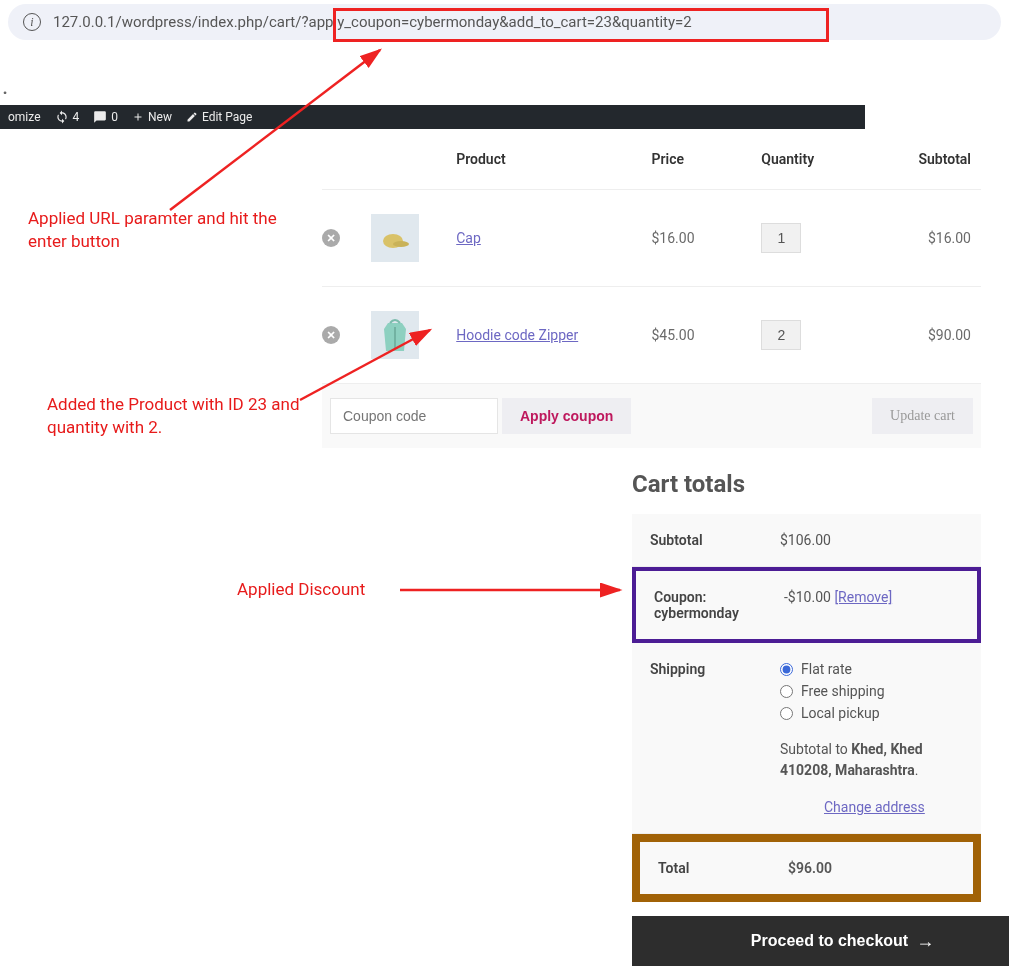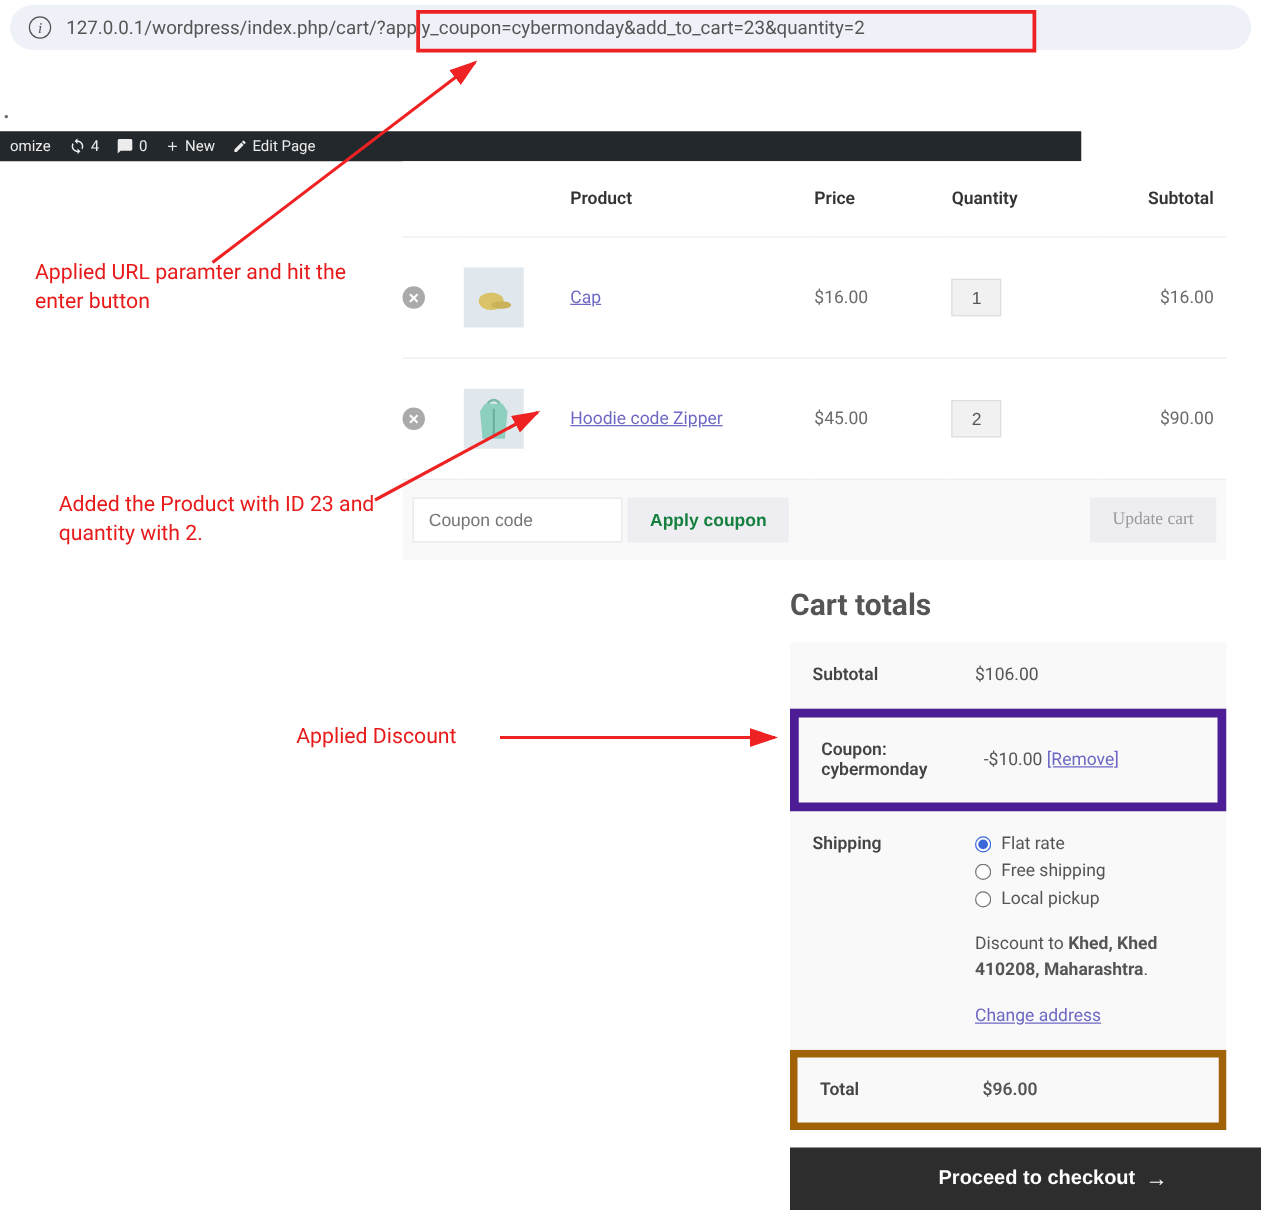"Apply coupon" .btn { color: #15803d -> #be185d }
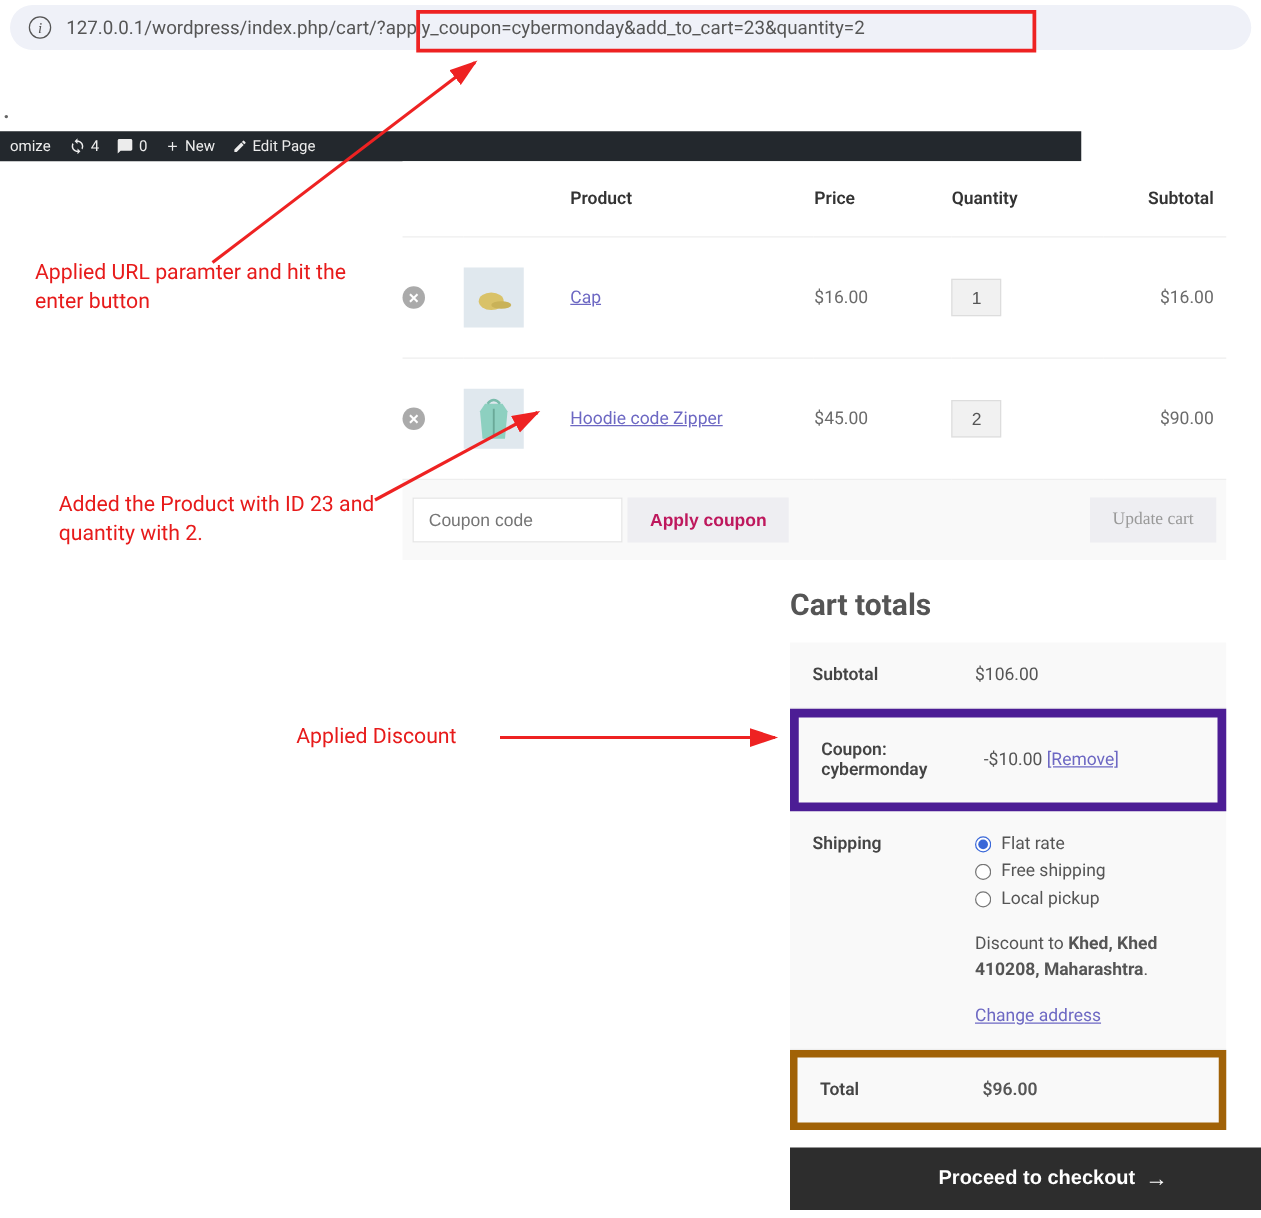"Coupon: cybermonday" .totals-row.coupon-row { align-items: center -> none; border: 7px solid #4c1d95 -> 4px solid #4c1d95 }
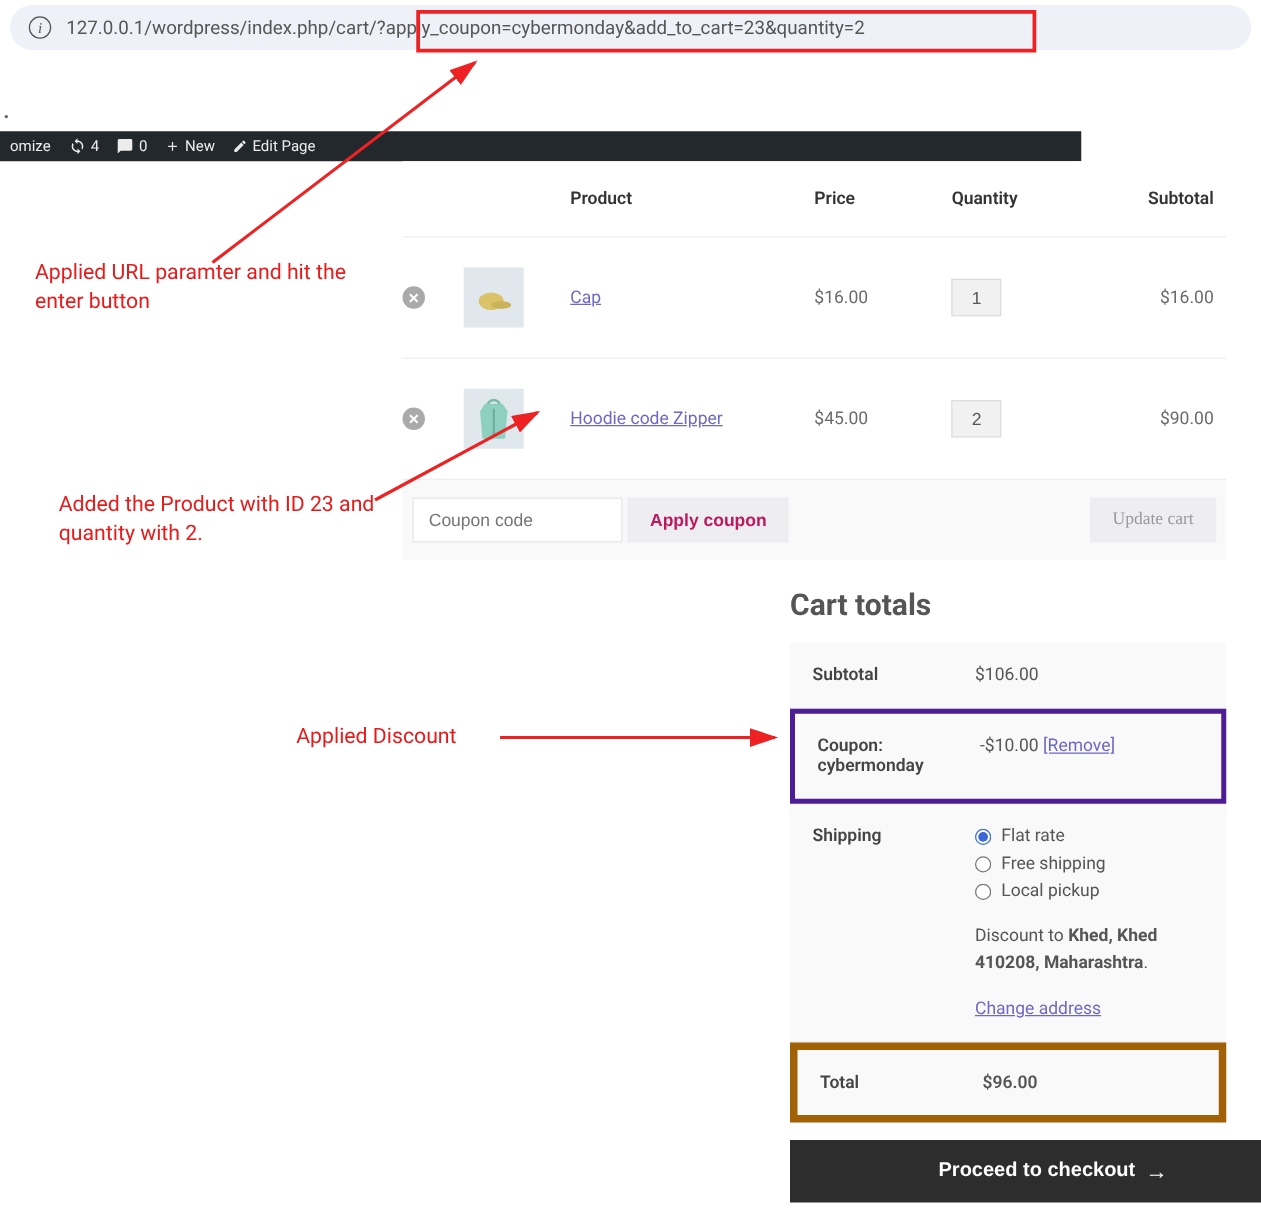"Discount to" span { text: Discount -> Subtotal }
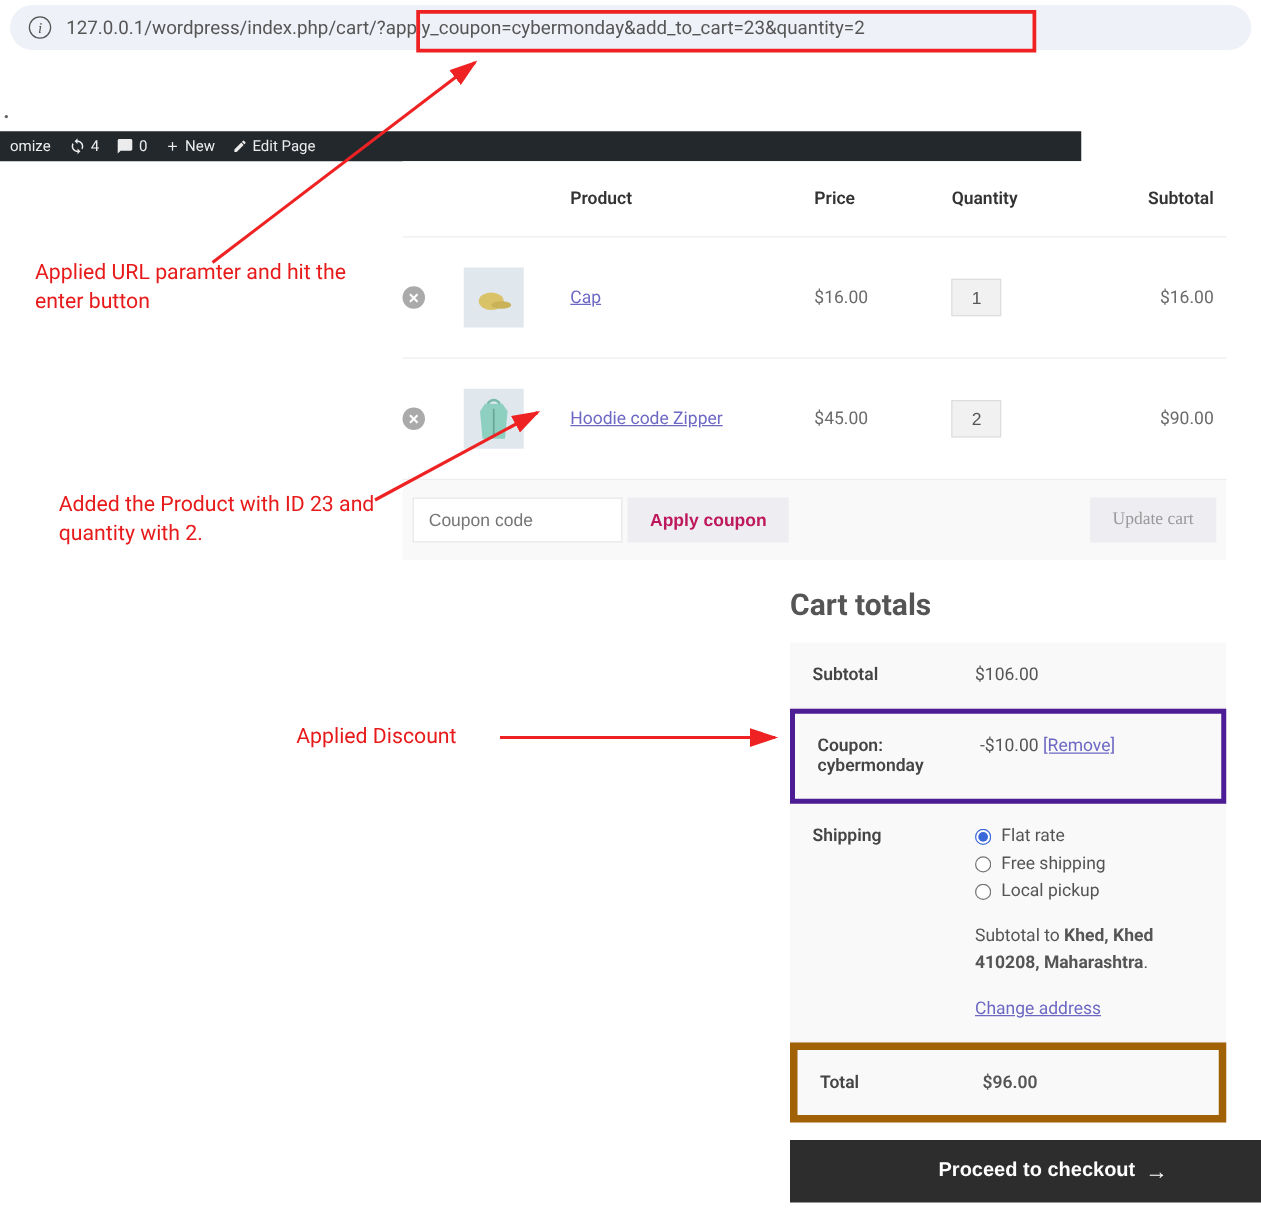"Change address" div { margin-left: none -> 44px }
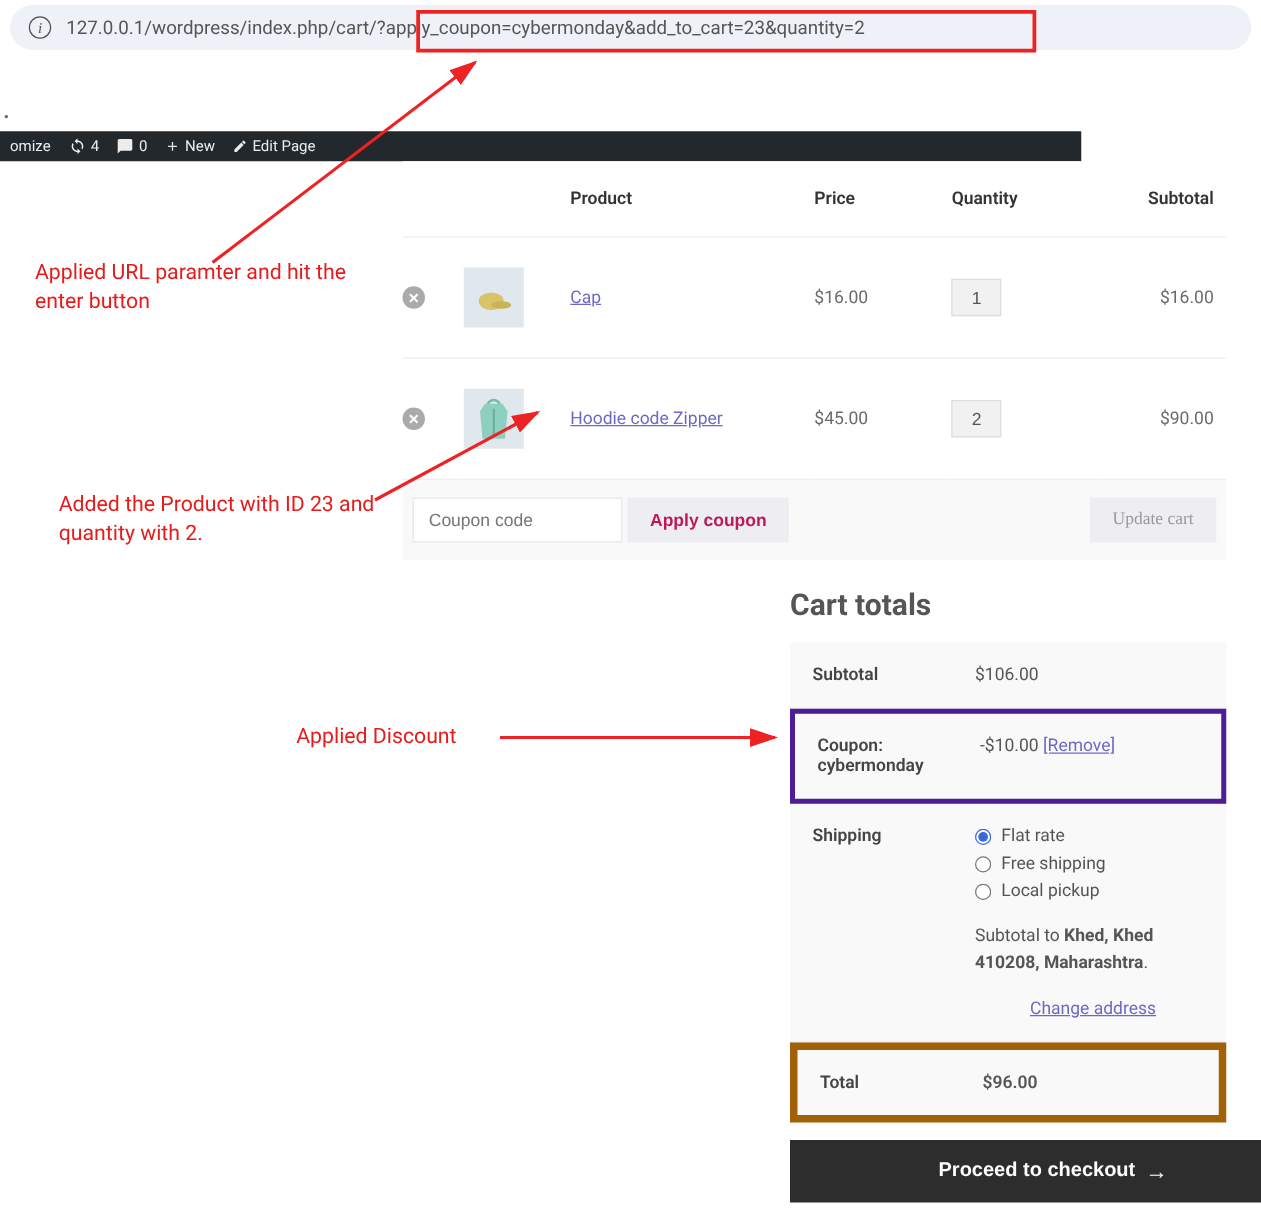"Total" .totals-row.total-row { border: 6px solid #a16207 -> 8px solid #a16207 }
